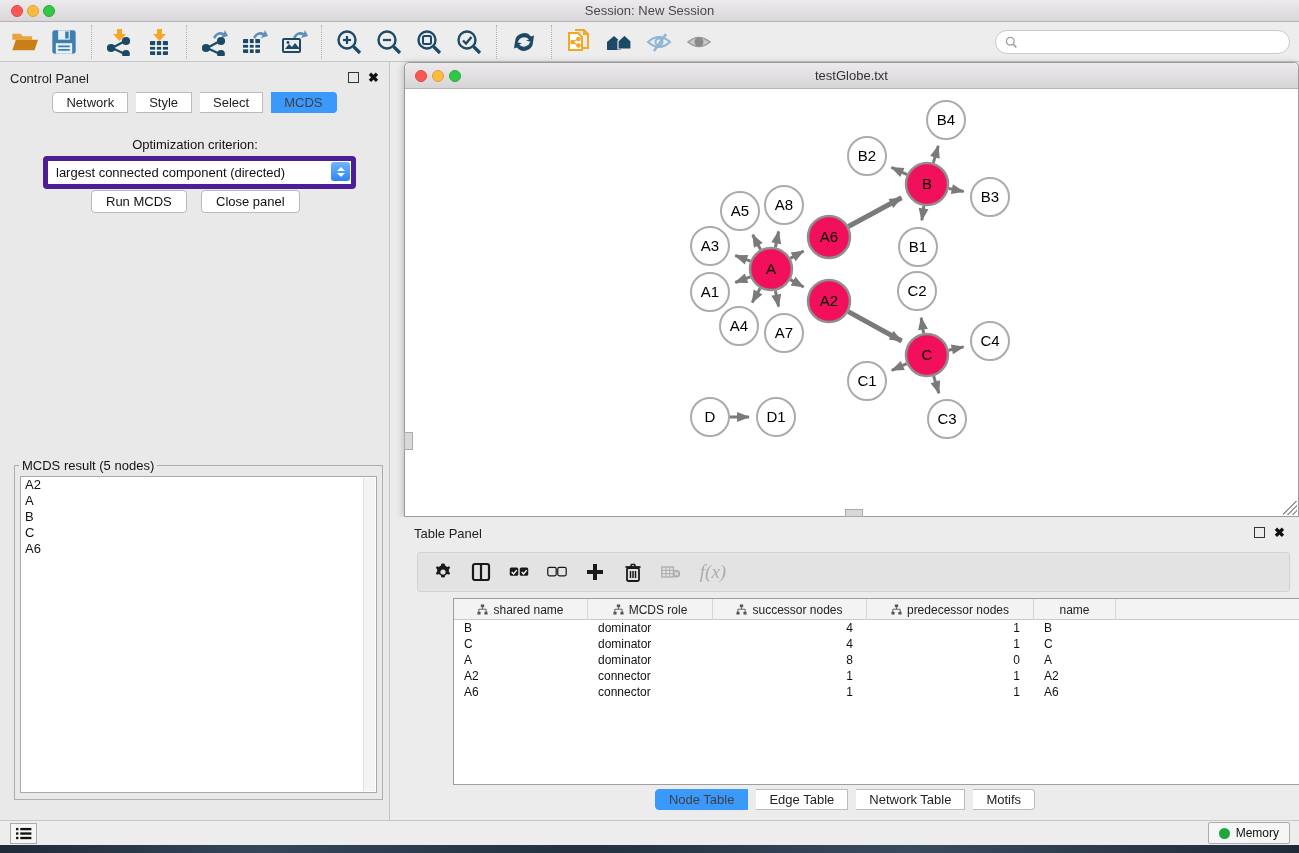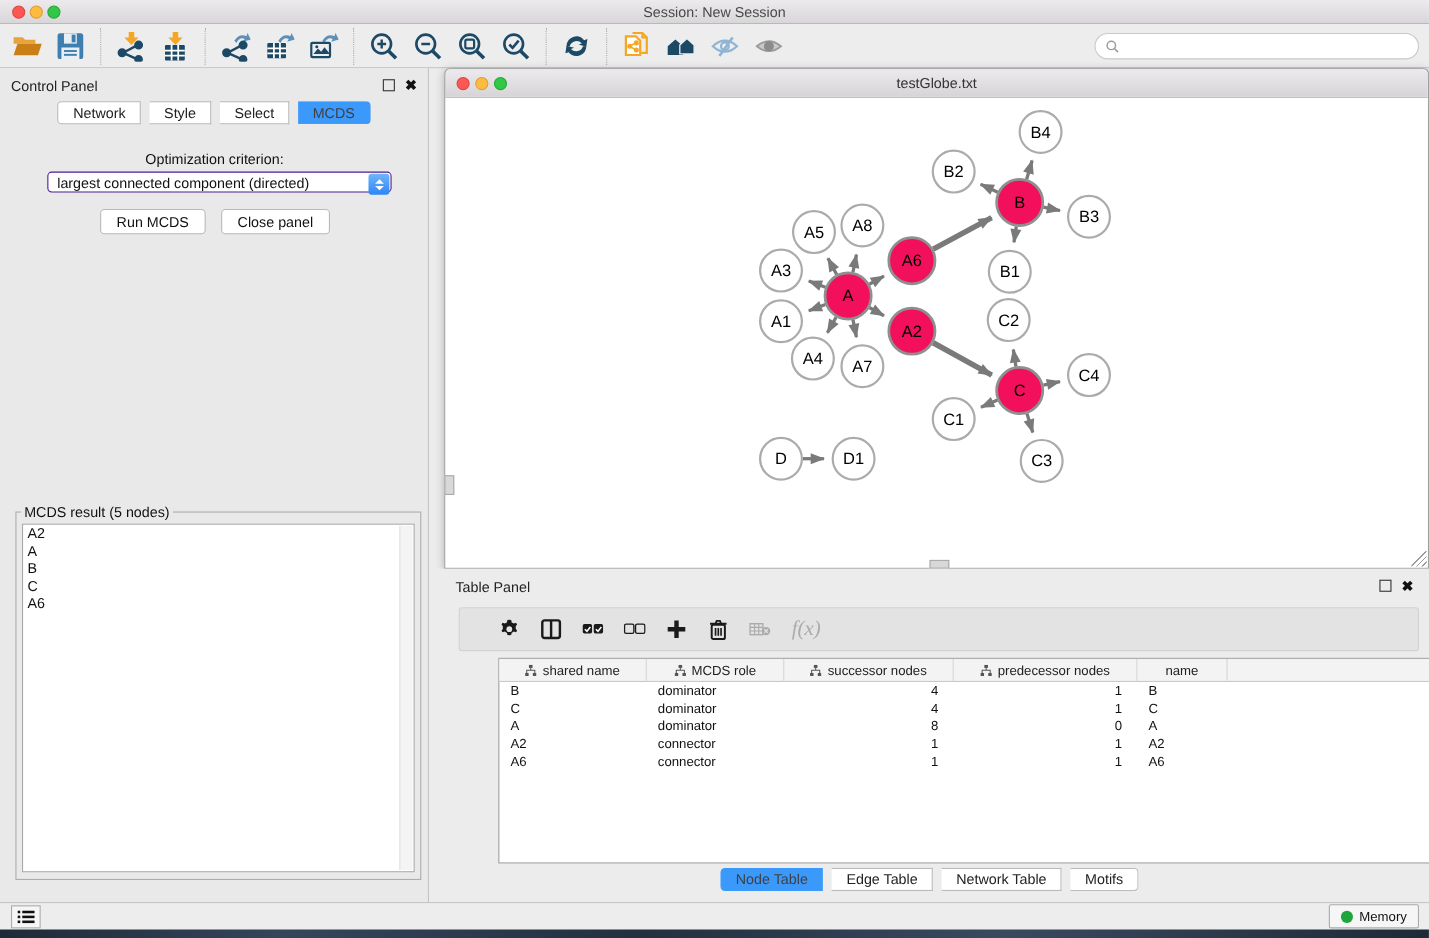"largest connected component (directed)" #criterion { align-items: flex-end -> center; border: 1px solid #4c1d95 -> 5px solid #4c1d95; height: 19px -> 33px }
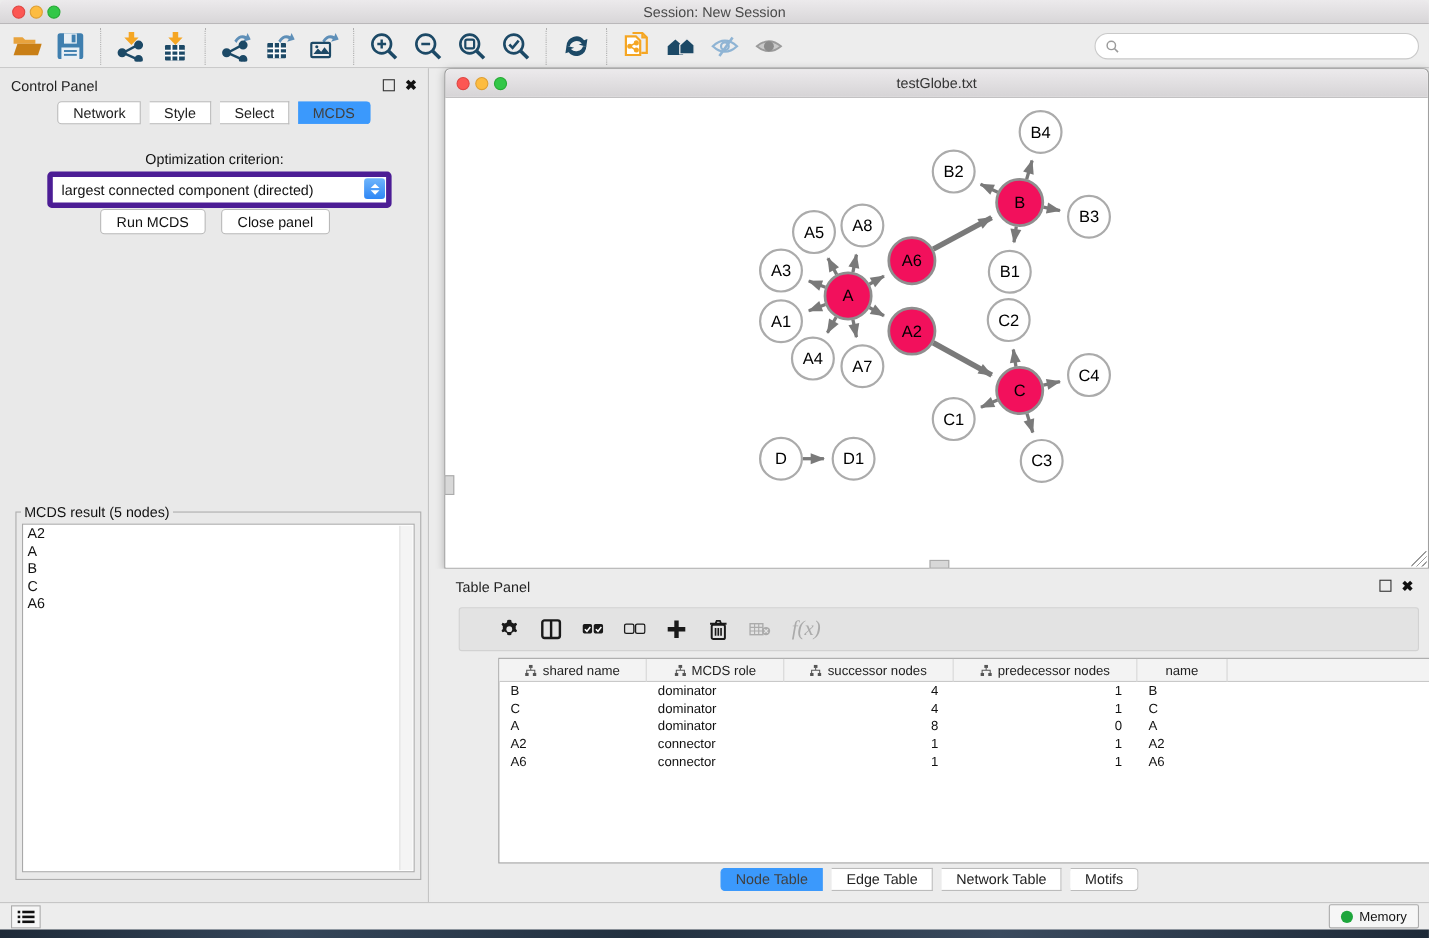"f(x)" #tp-toolbar { padding-left: 20px -> none }
